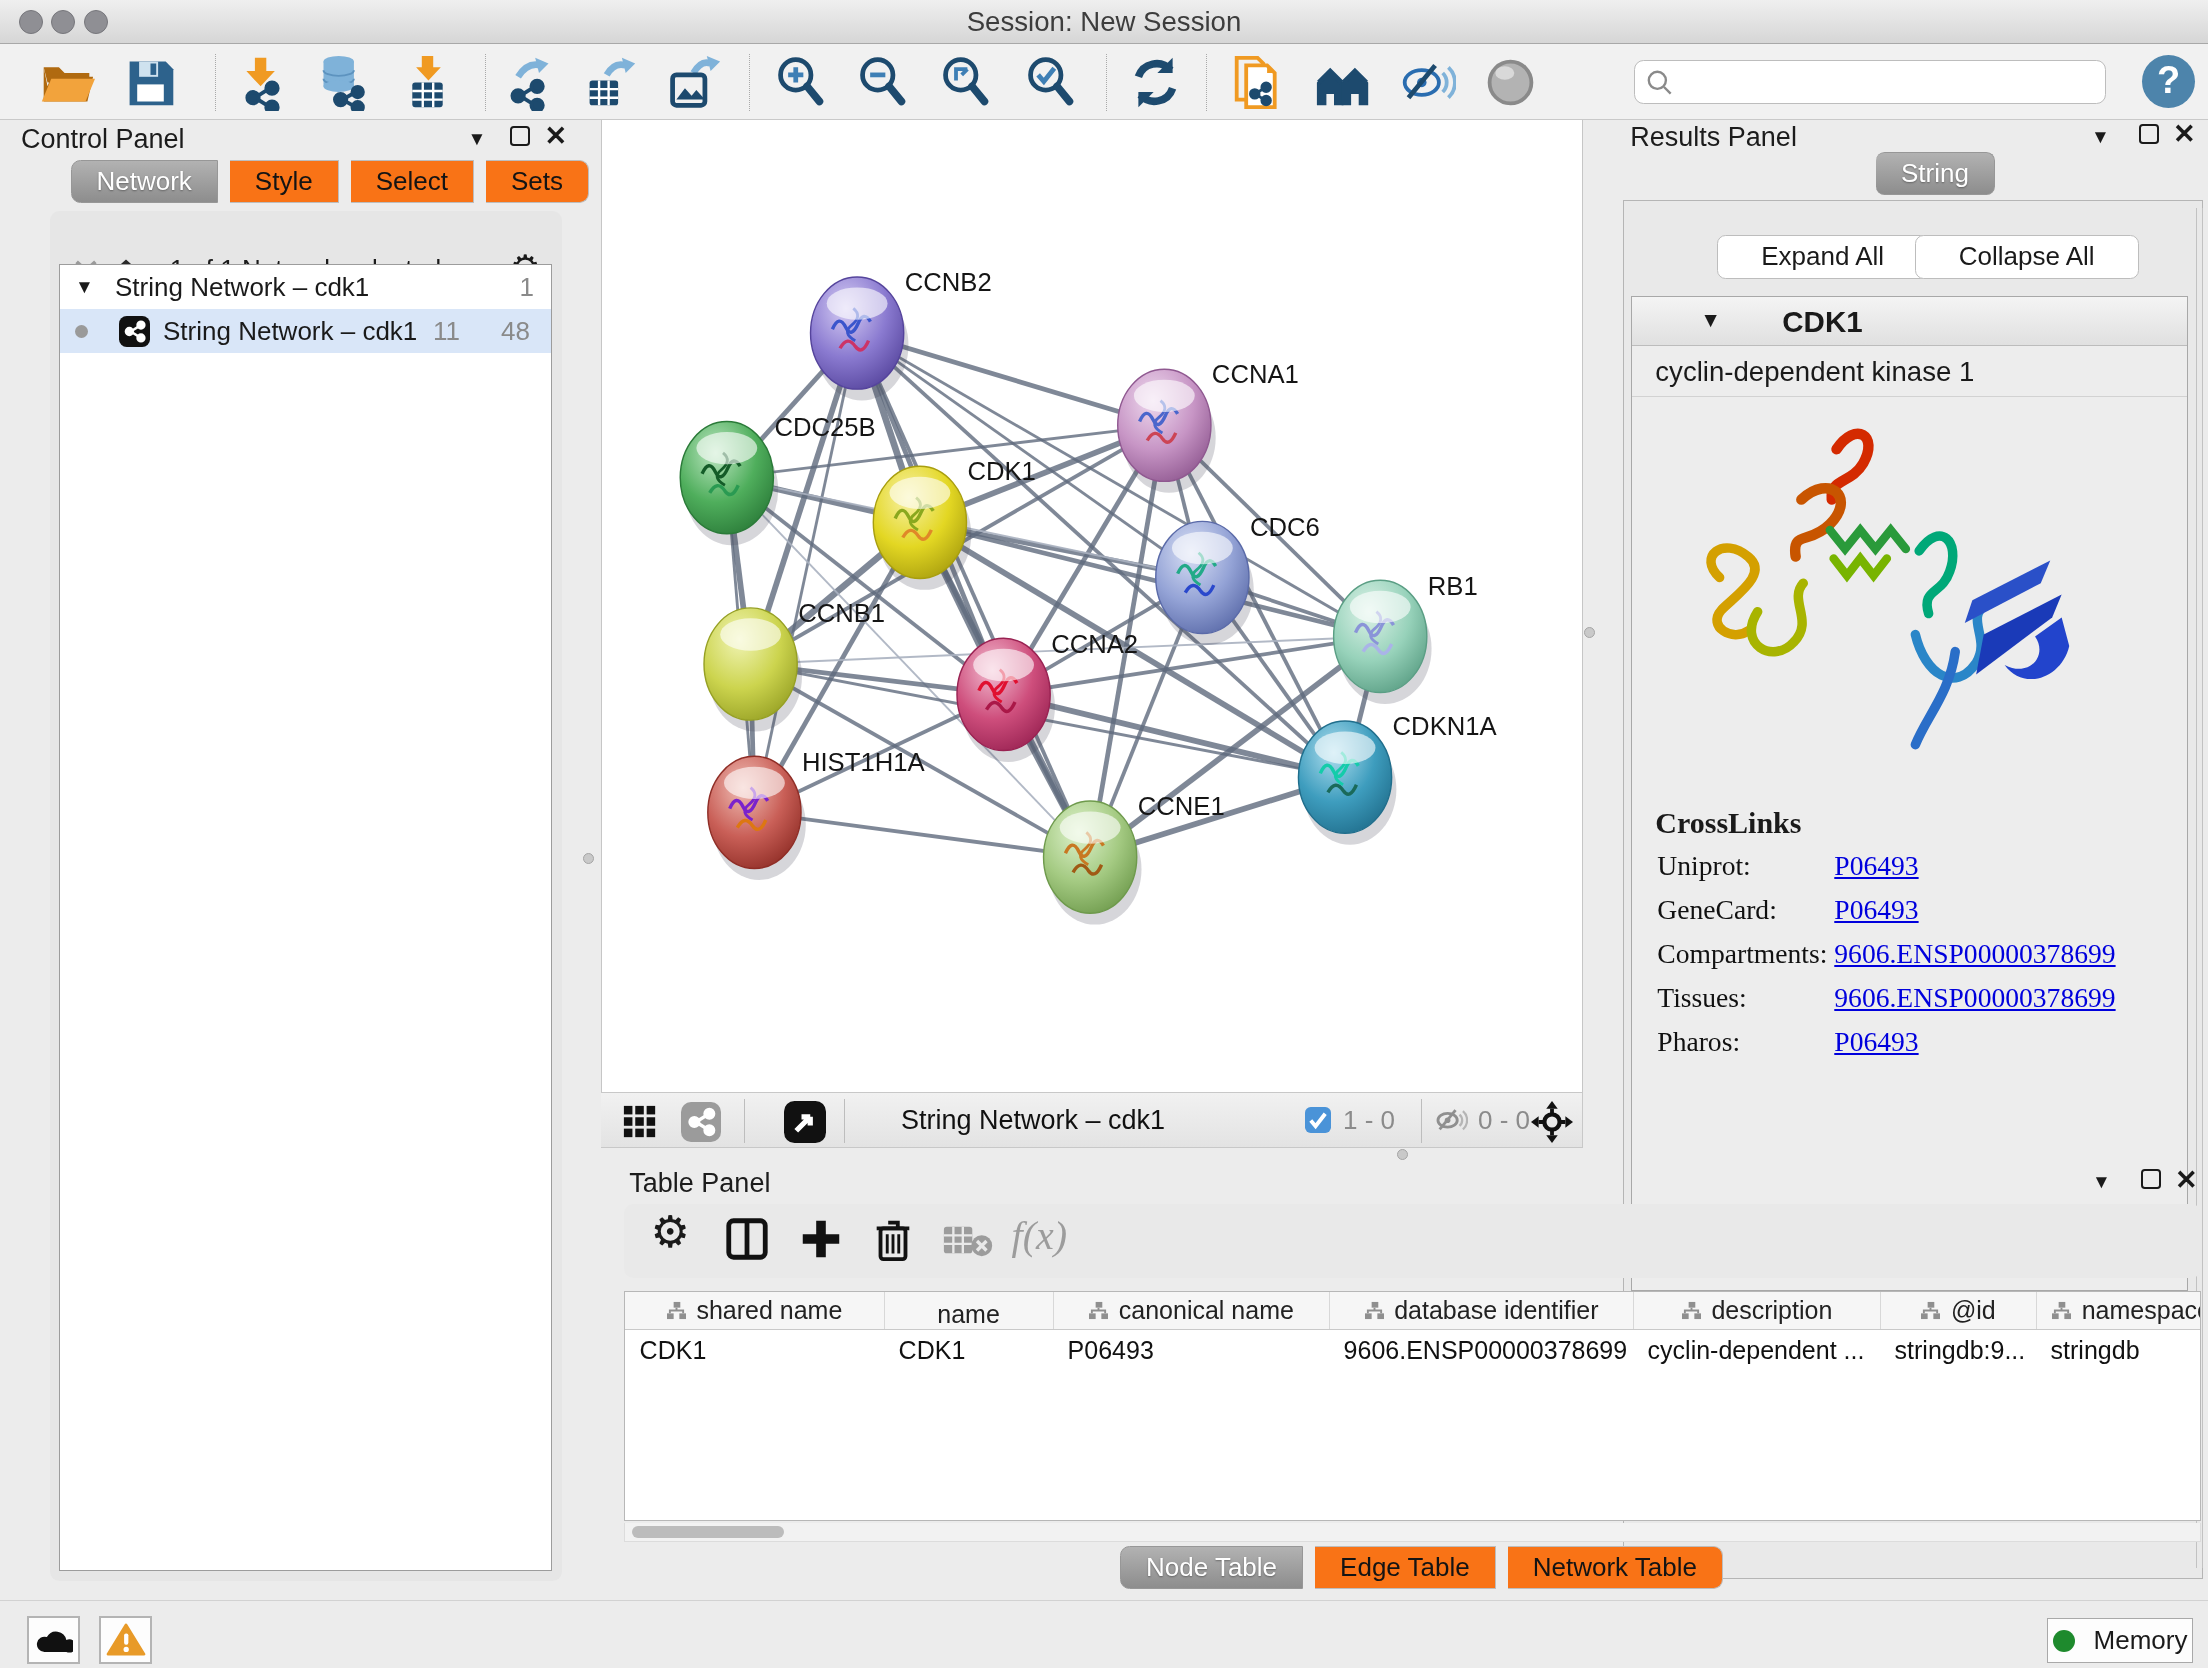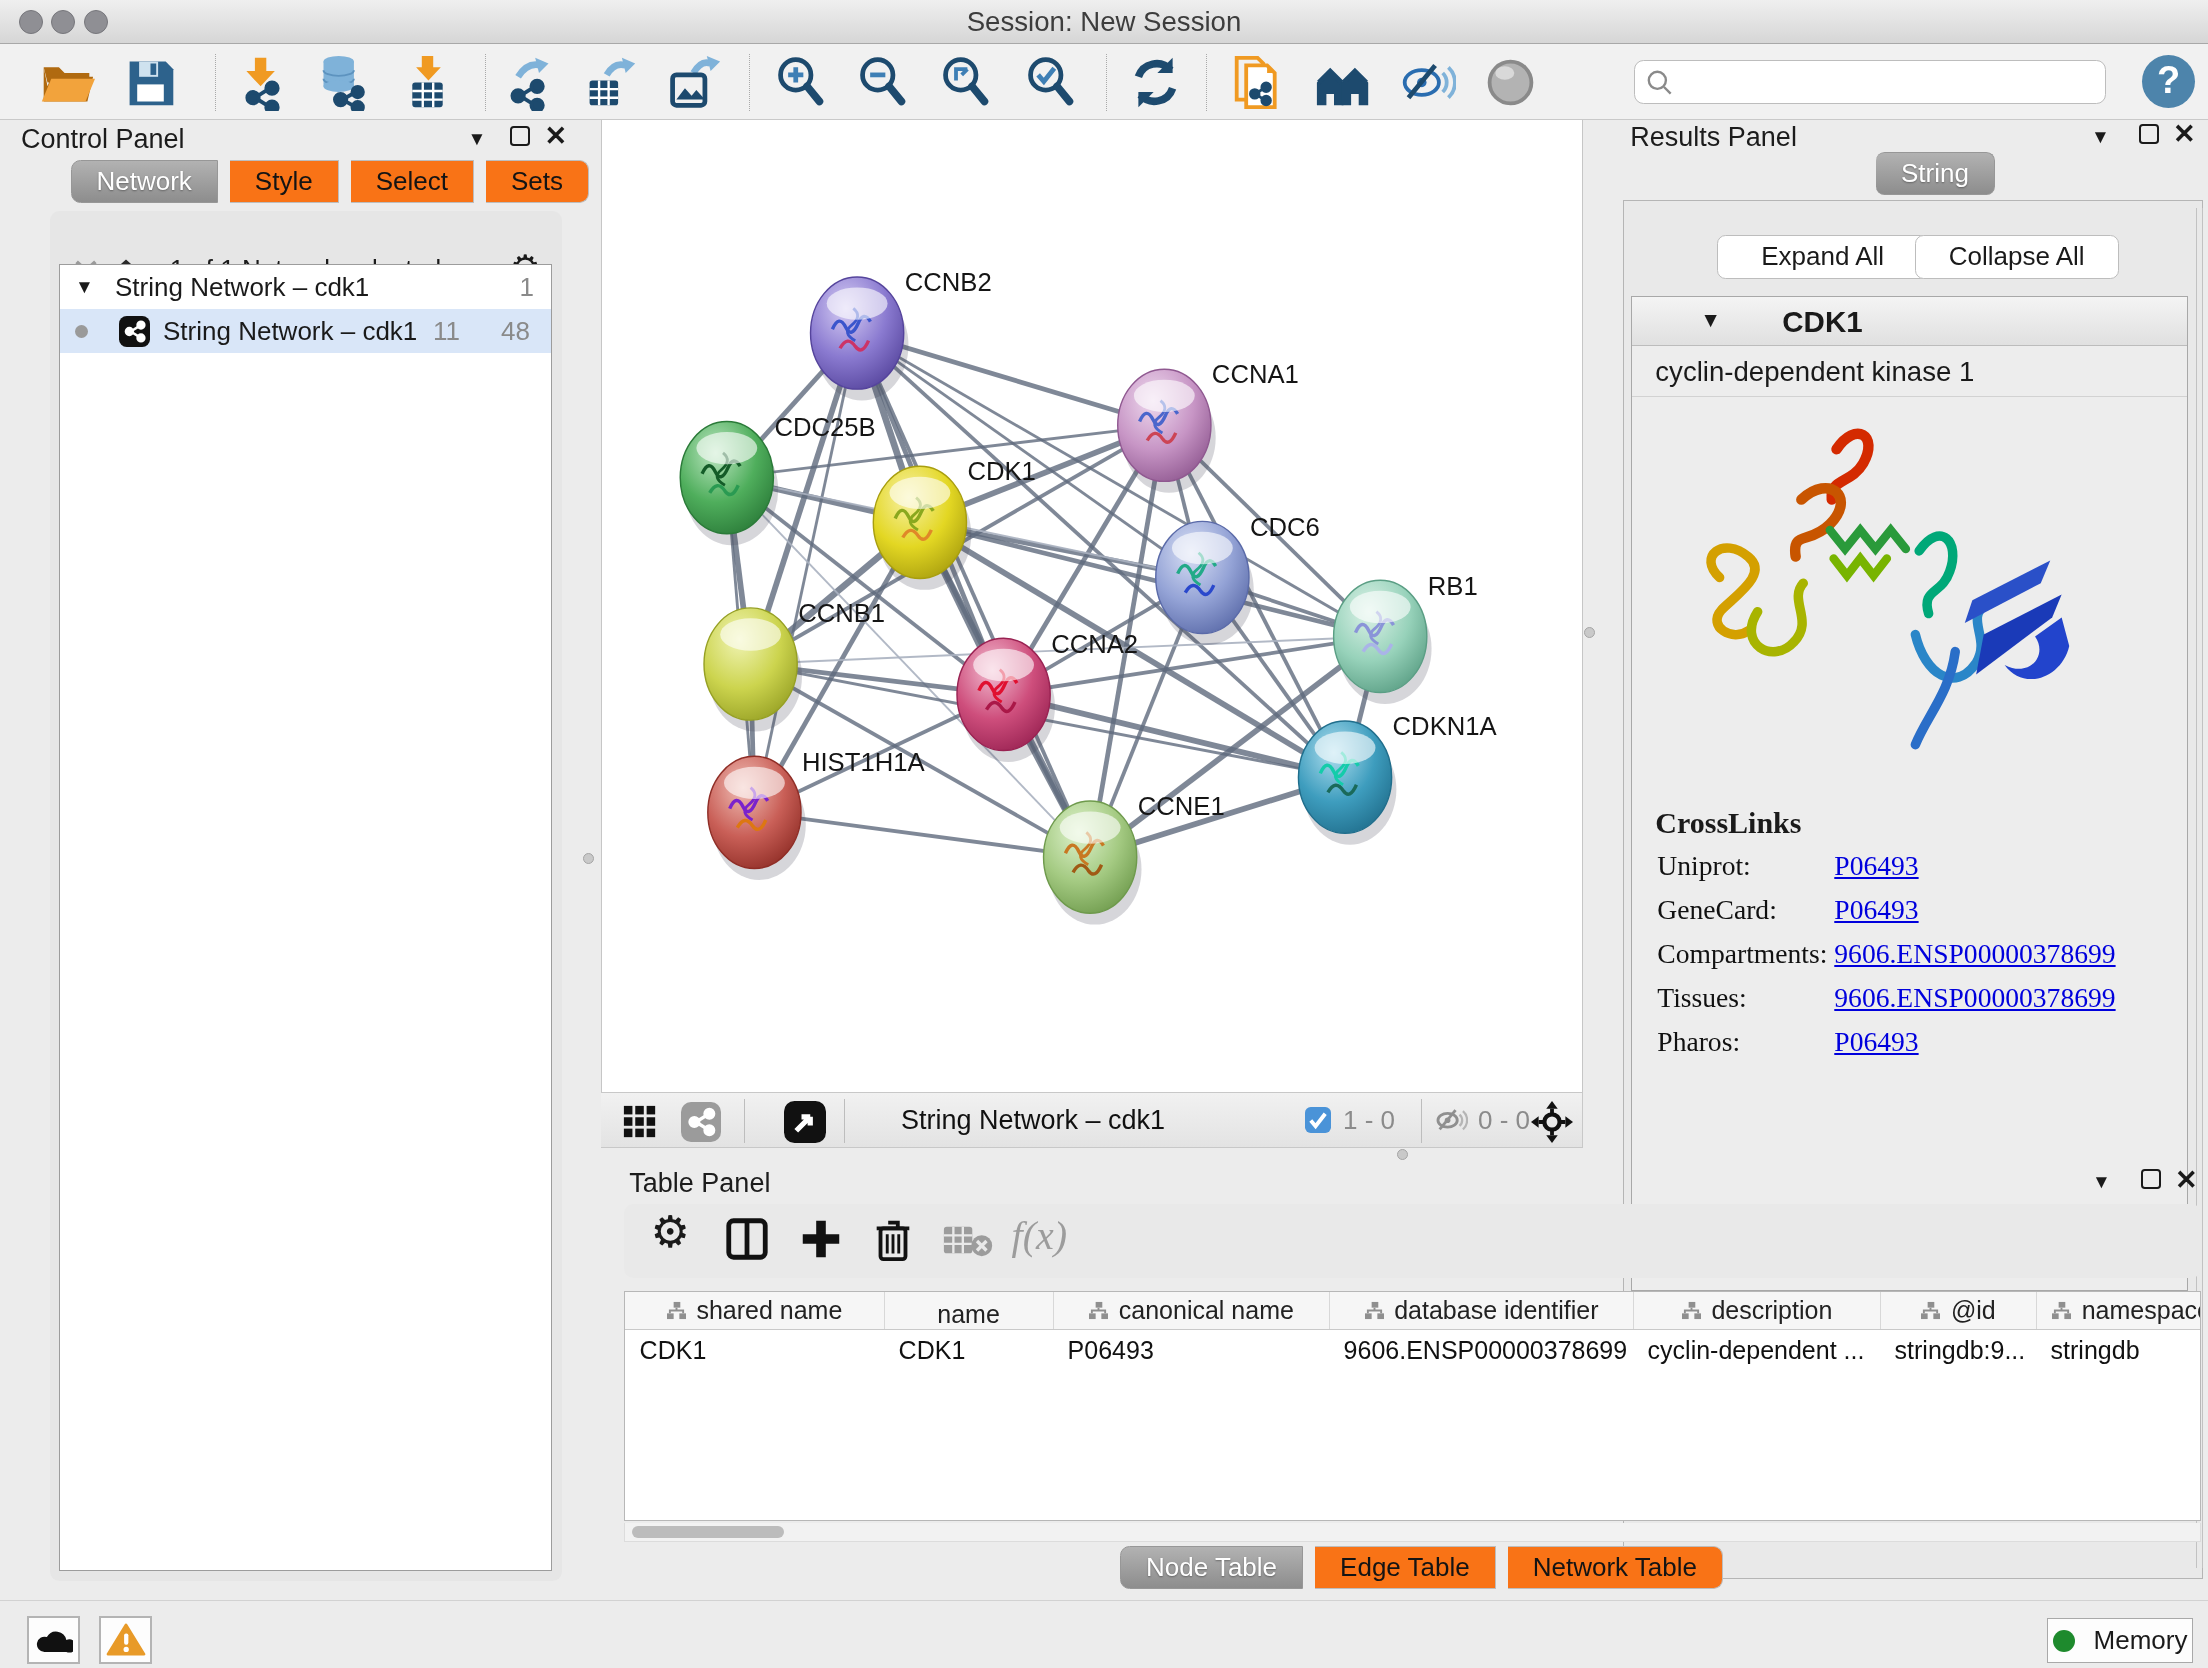"Collapse All" div.rp-btn { width: 204px -> 224px }
